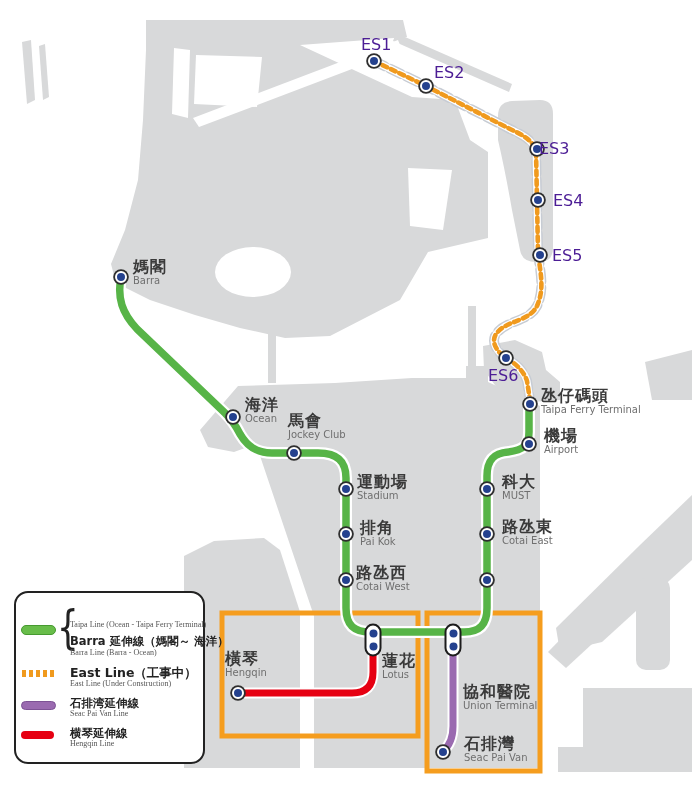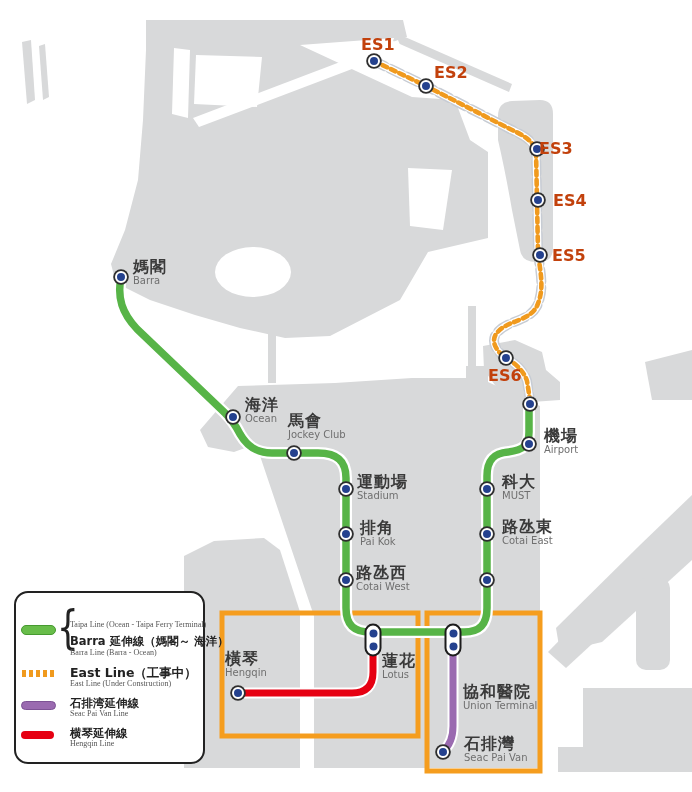"ES1" .es { color: #c2410c -> #4c1d95; font-weight: 700 -> 400 }
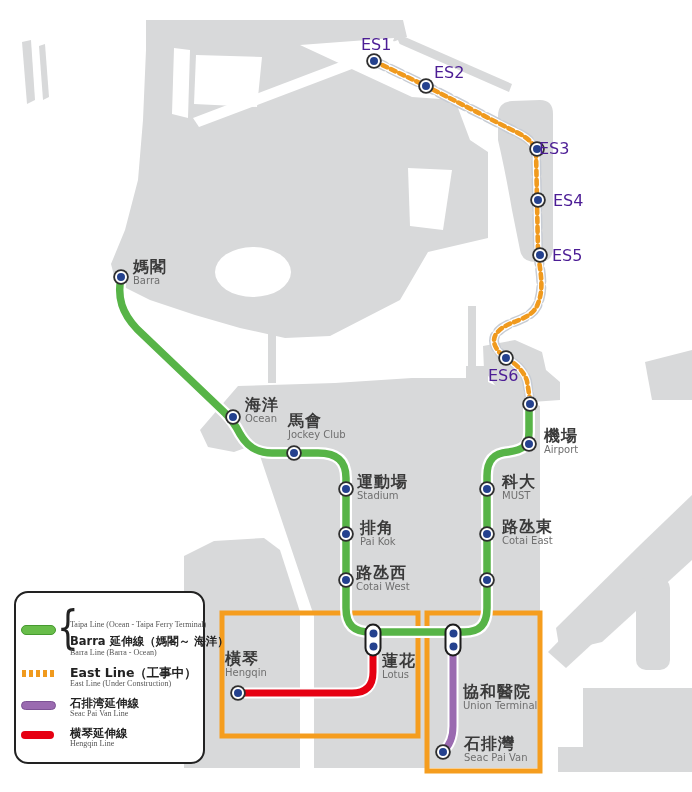"氹仔碼頭" div.lbl { html: none -> <div> <div>氹仔碼頭</div> <div>Taipa Ferry Terminal</div> </div> }
